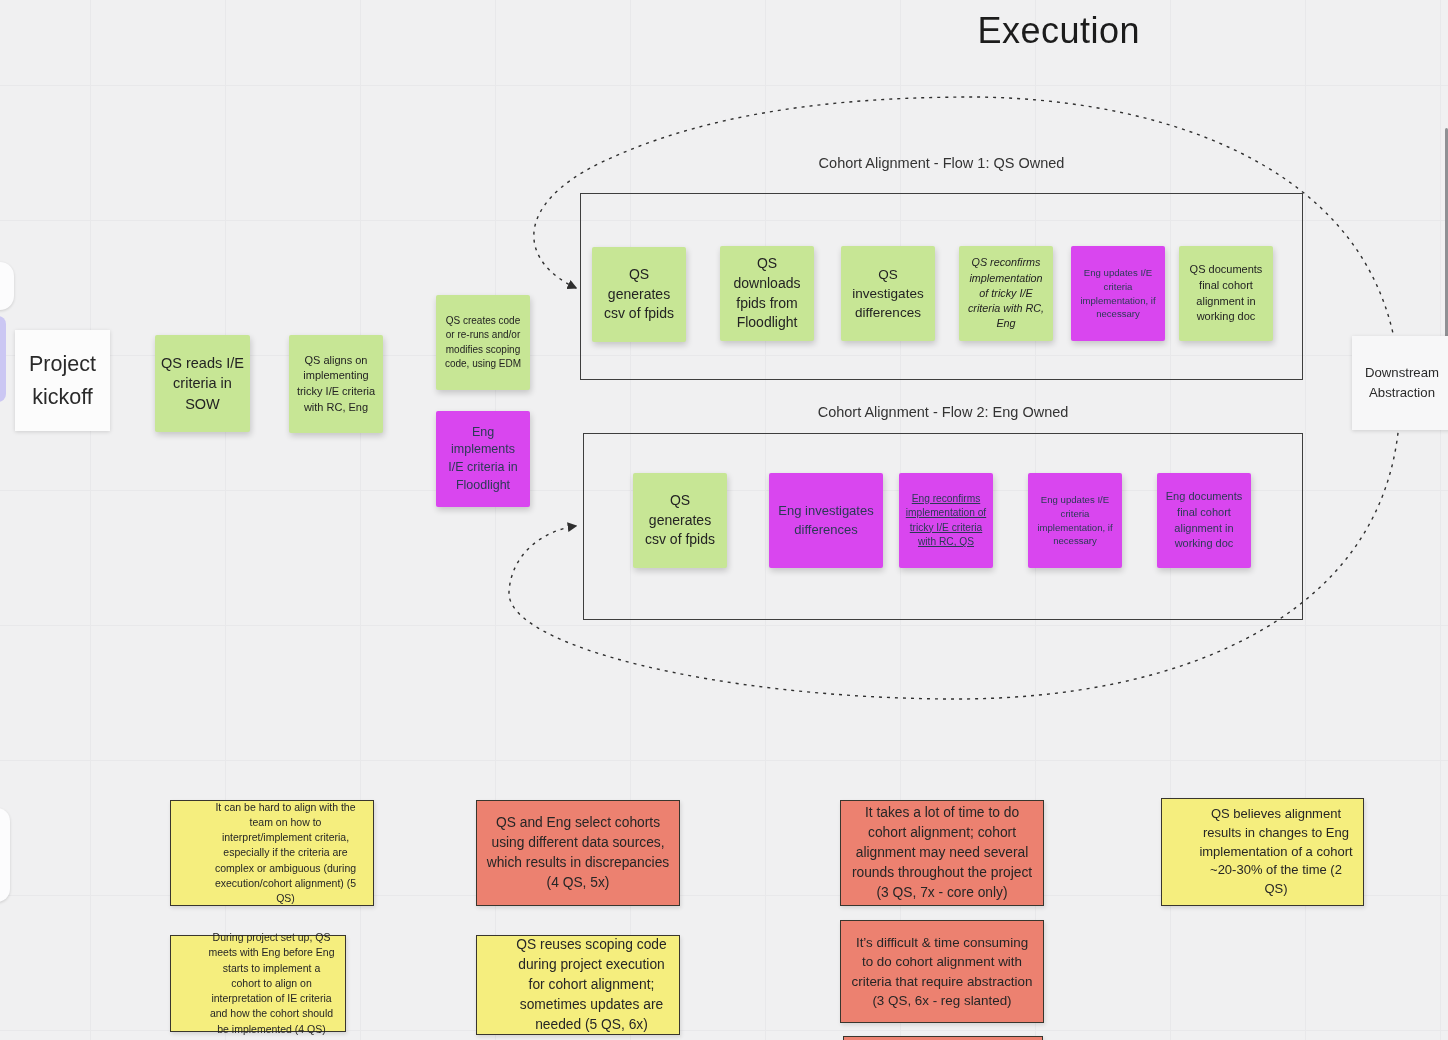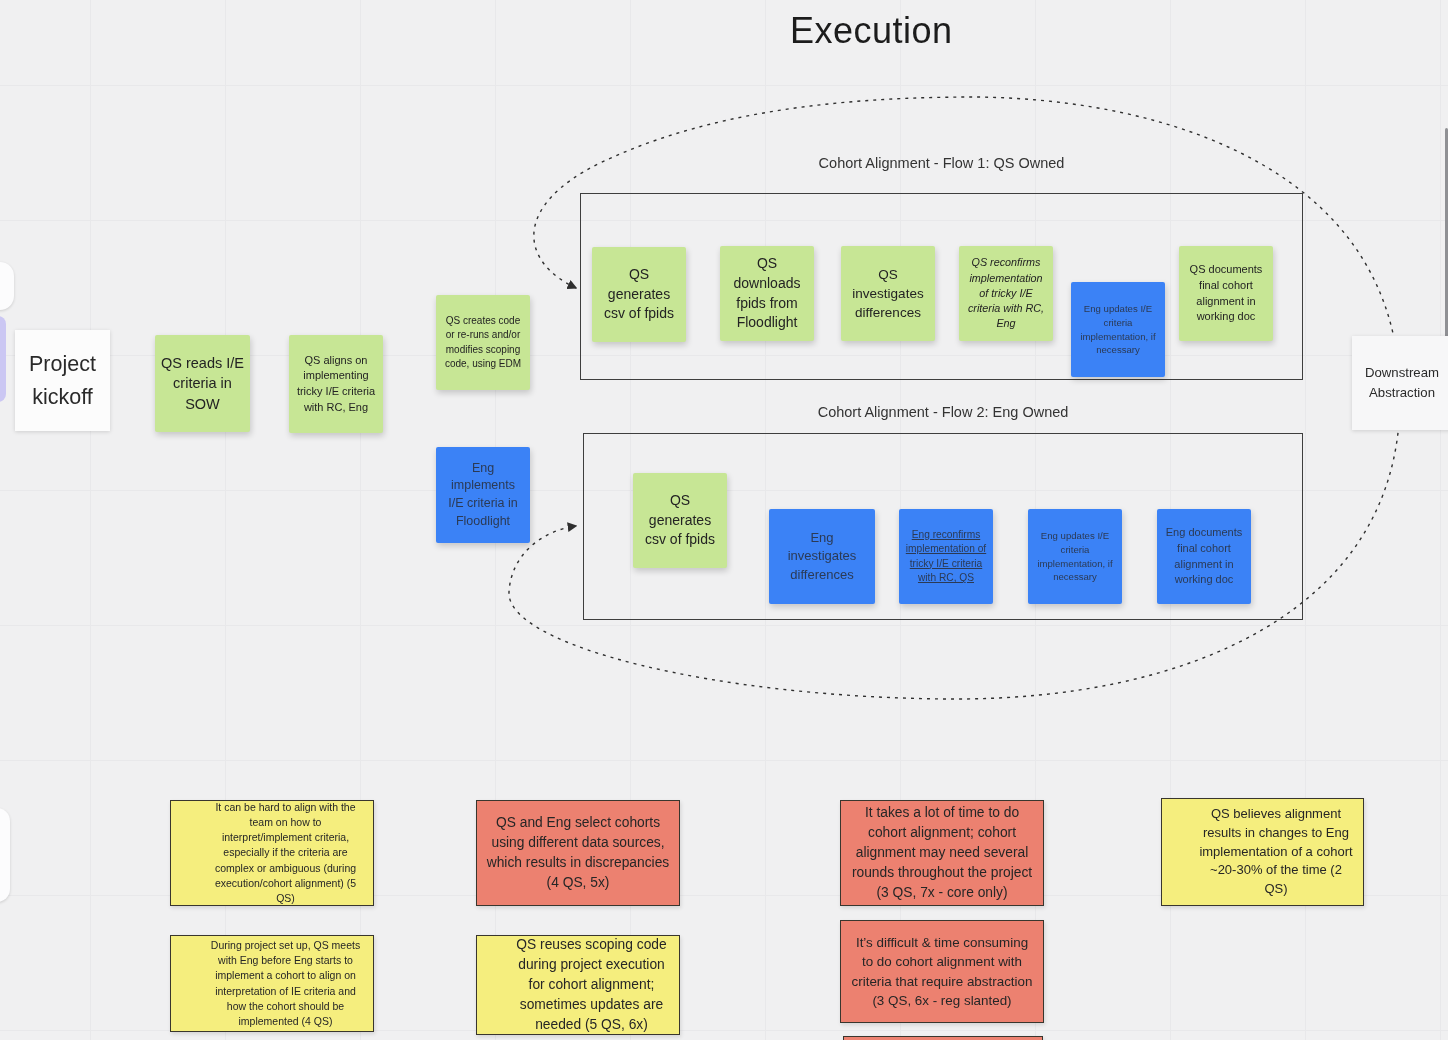"Execution" .title { text-align: left -> right }
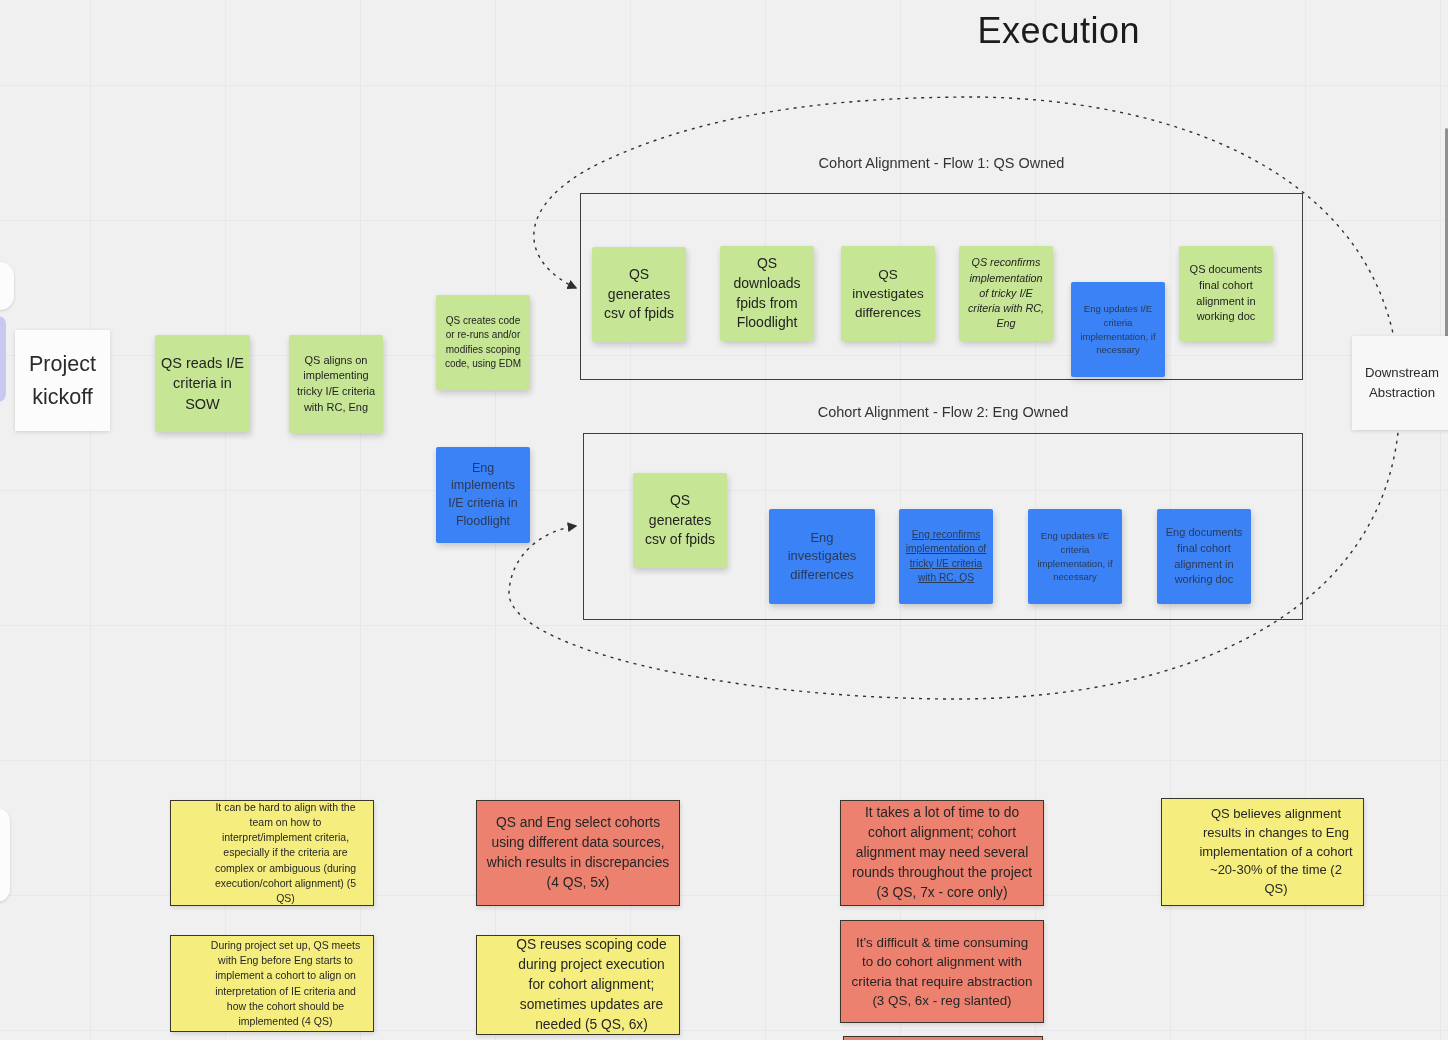"Eng updates I/E criteria implementation," .blue { background: #3b82f6 -> #d946ef; margin-top: 36px -> none }
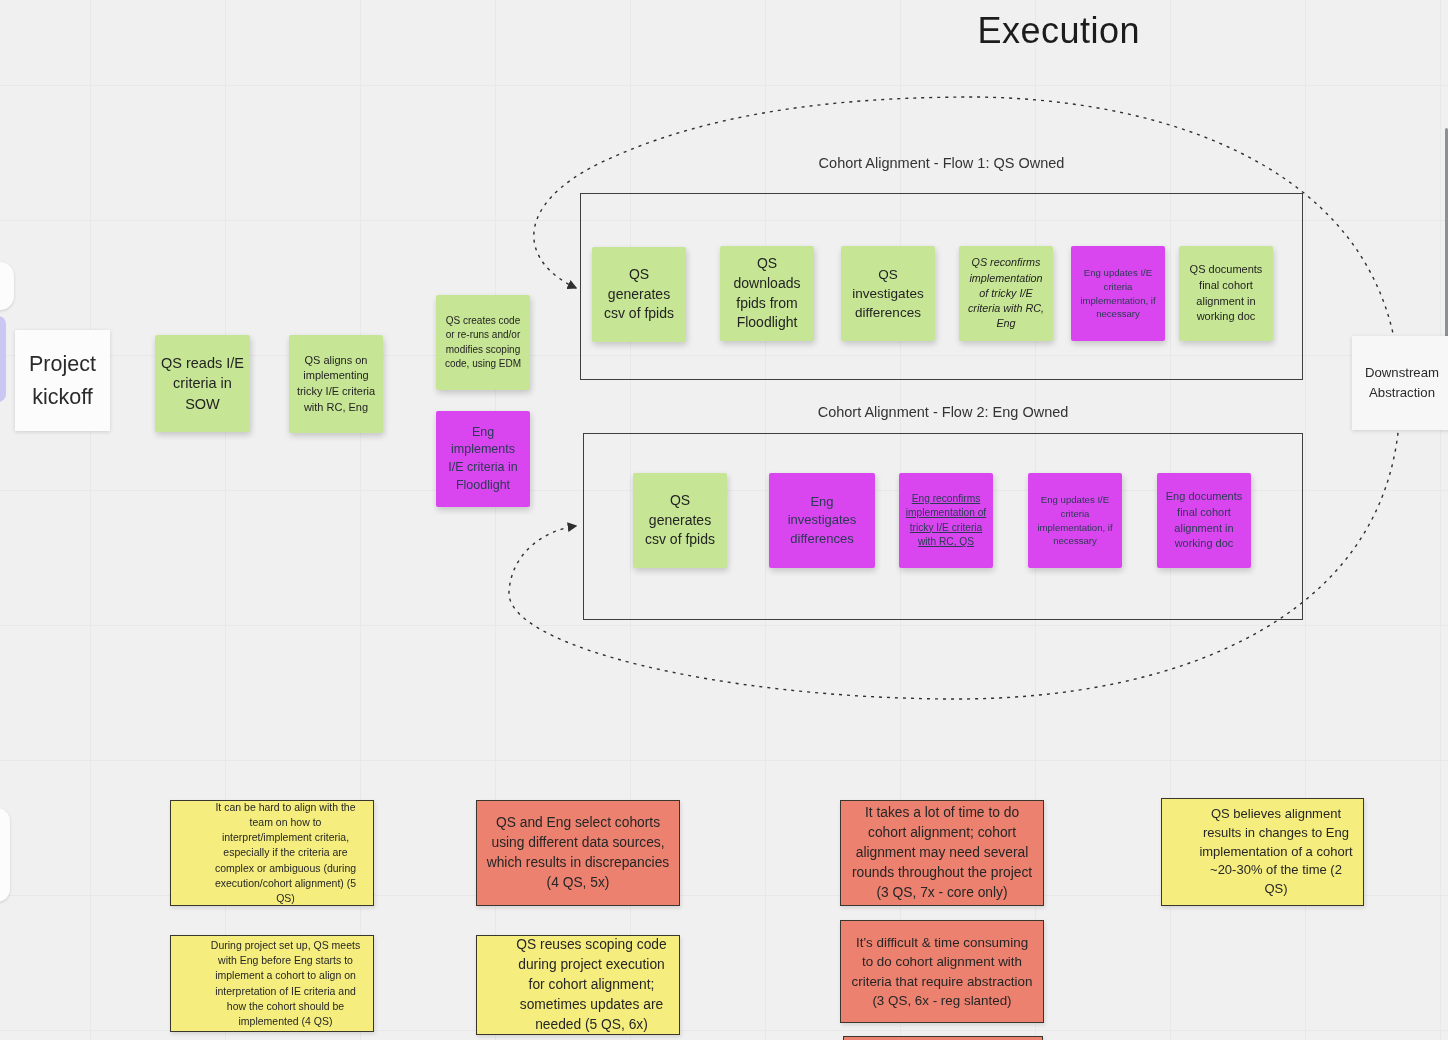"Eng investigates differences" div.abs { width: 106px -> 114px }
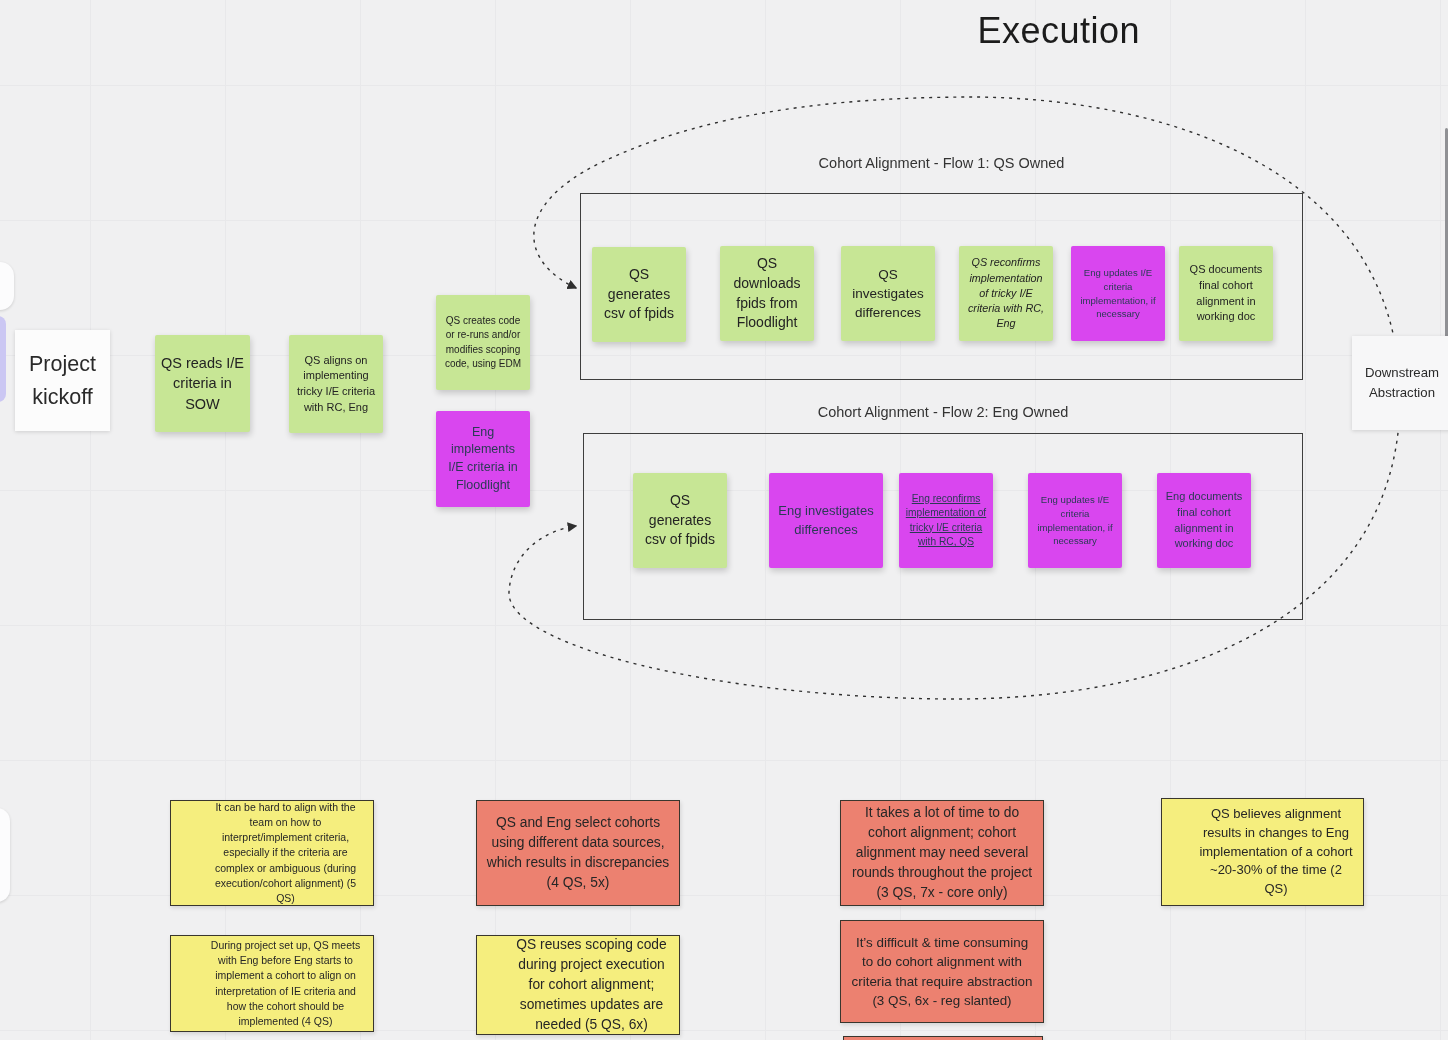"During project set up, QS" div.abs { width: 204px -> 176px }
